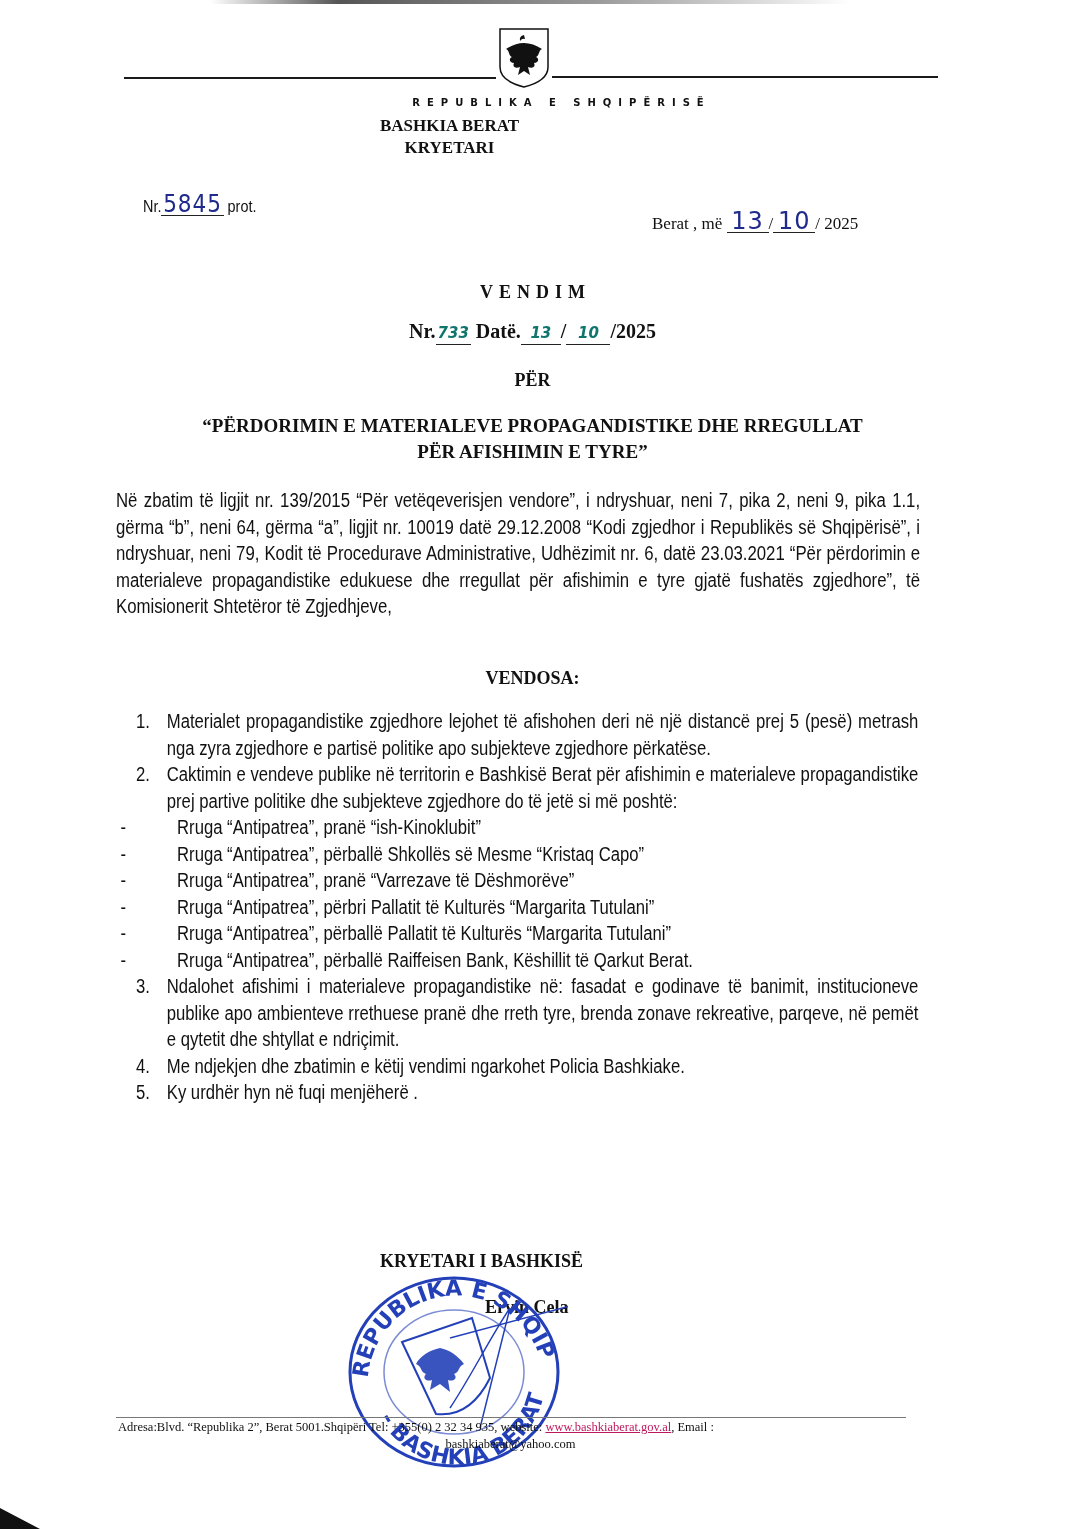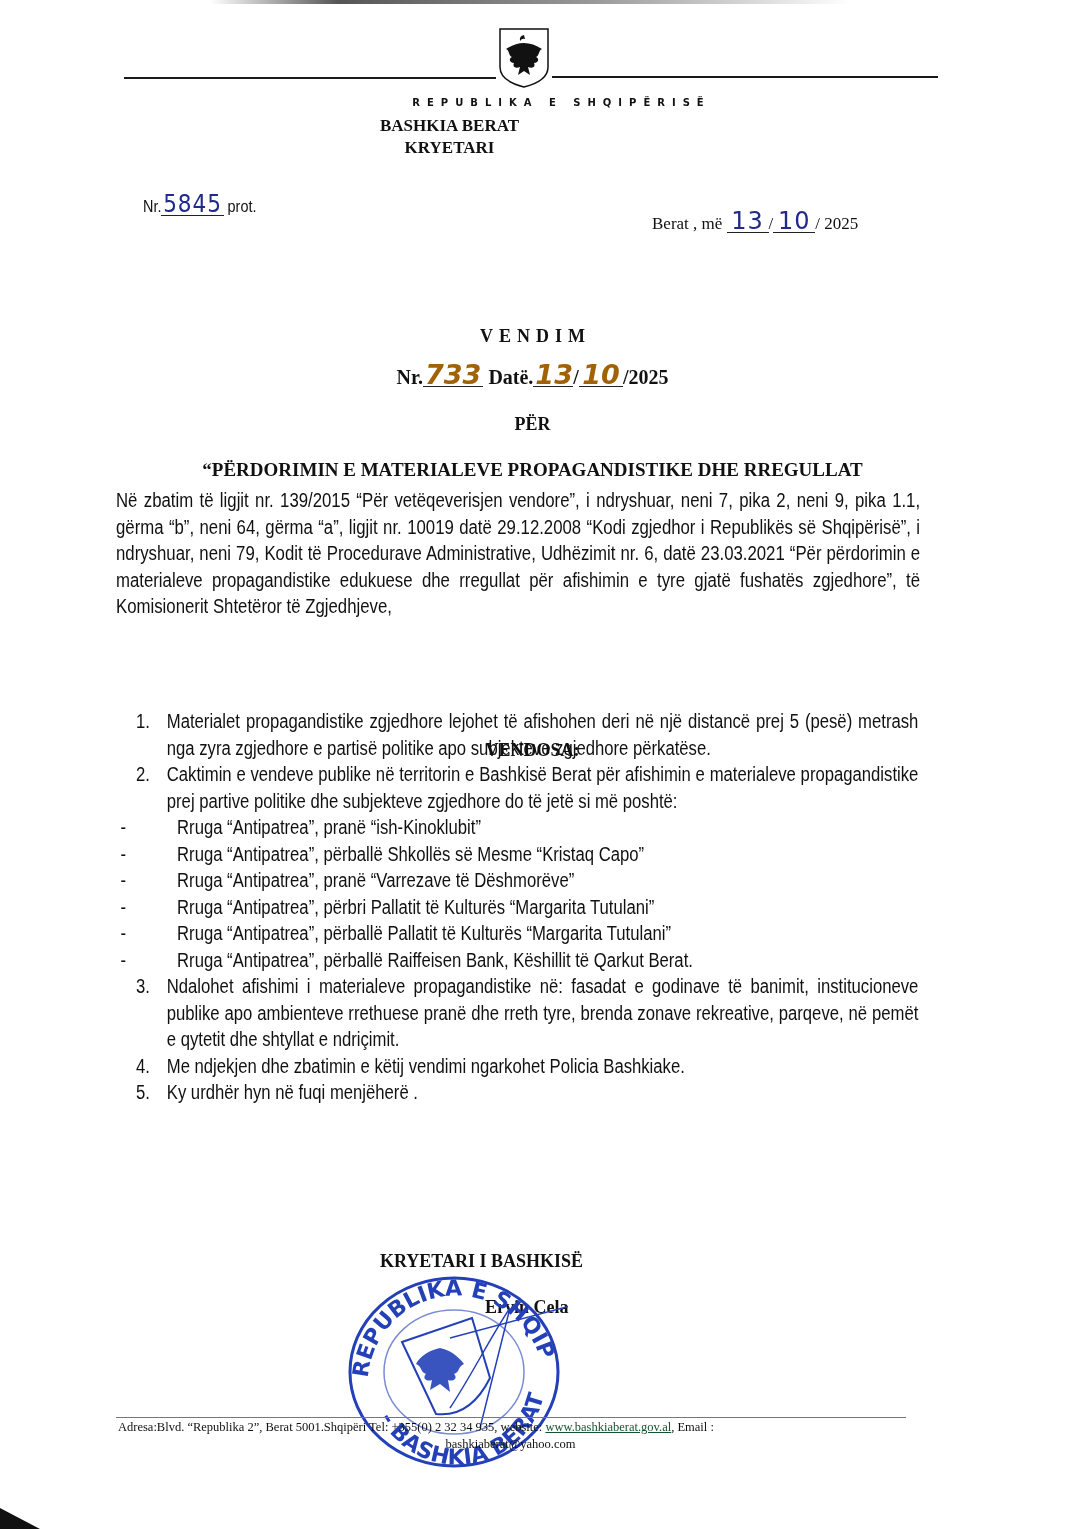"VENDIM" .title { margin-top: 44px -> none }
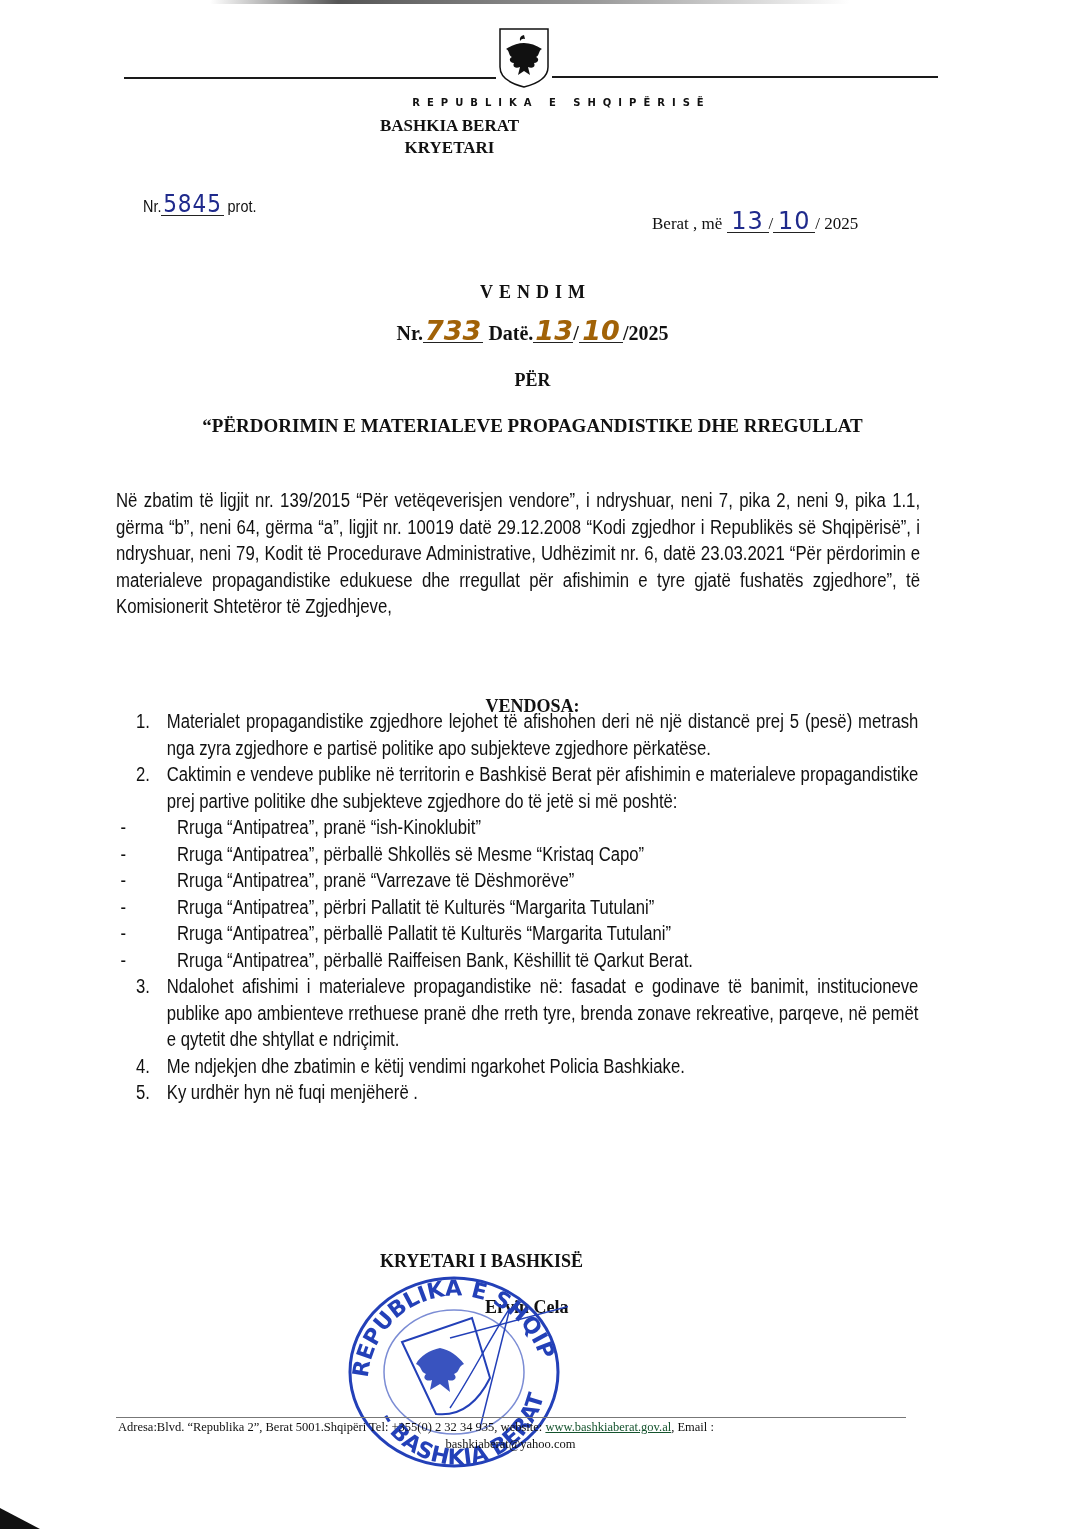"733" .hand-sm { color: #a16207 -> #0f766e; font-size: 27px -> 15px }
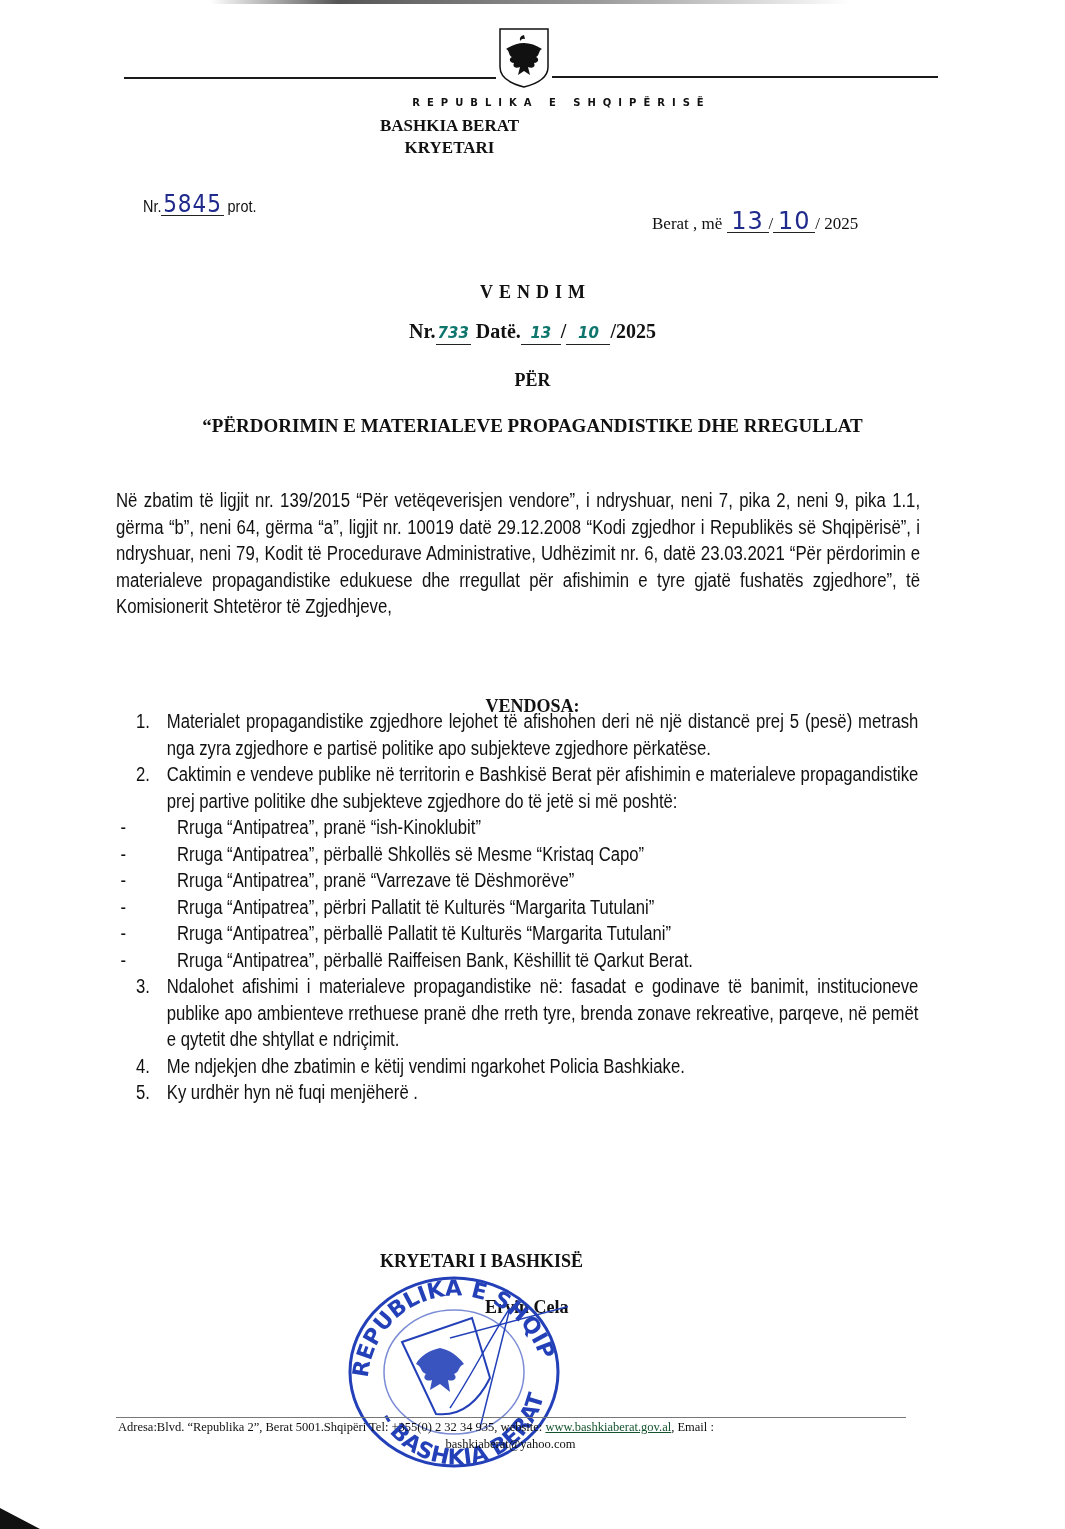"PËR AFISHIMIN E TYRE”" div { html: none -> <div>PËR AFISHIMIN E TYRE”</div> }
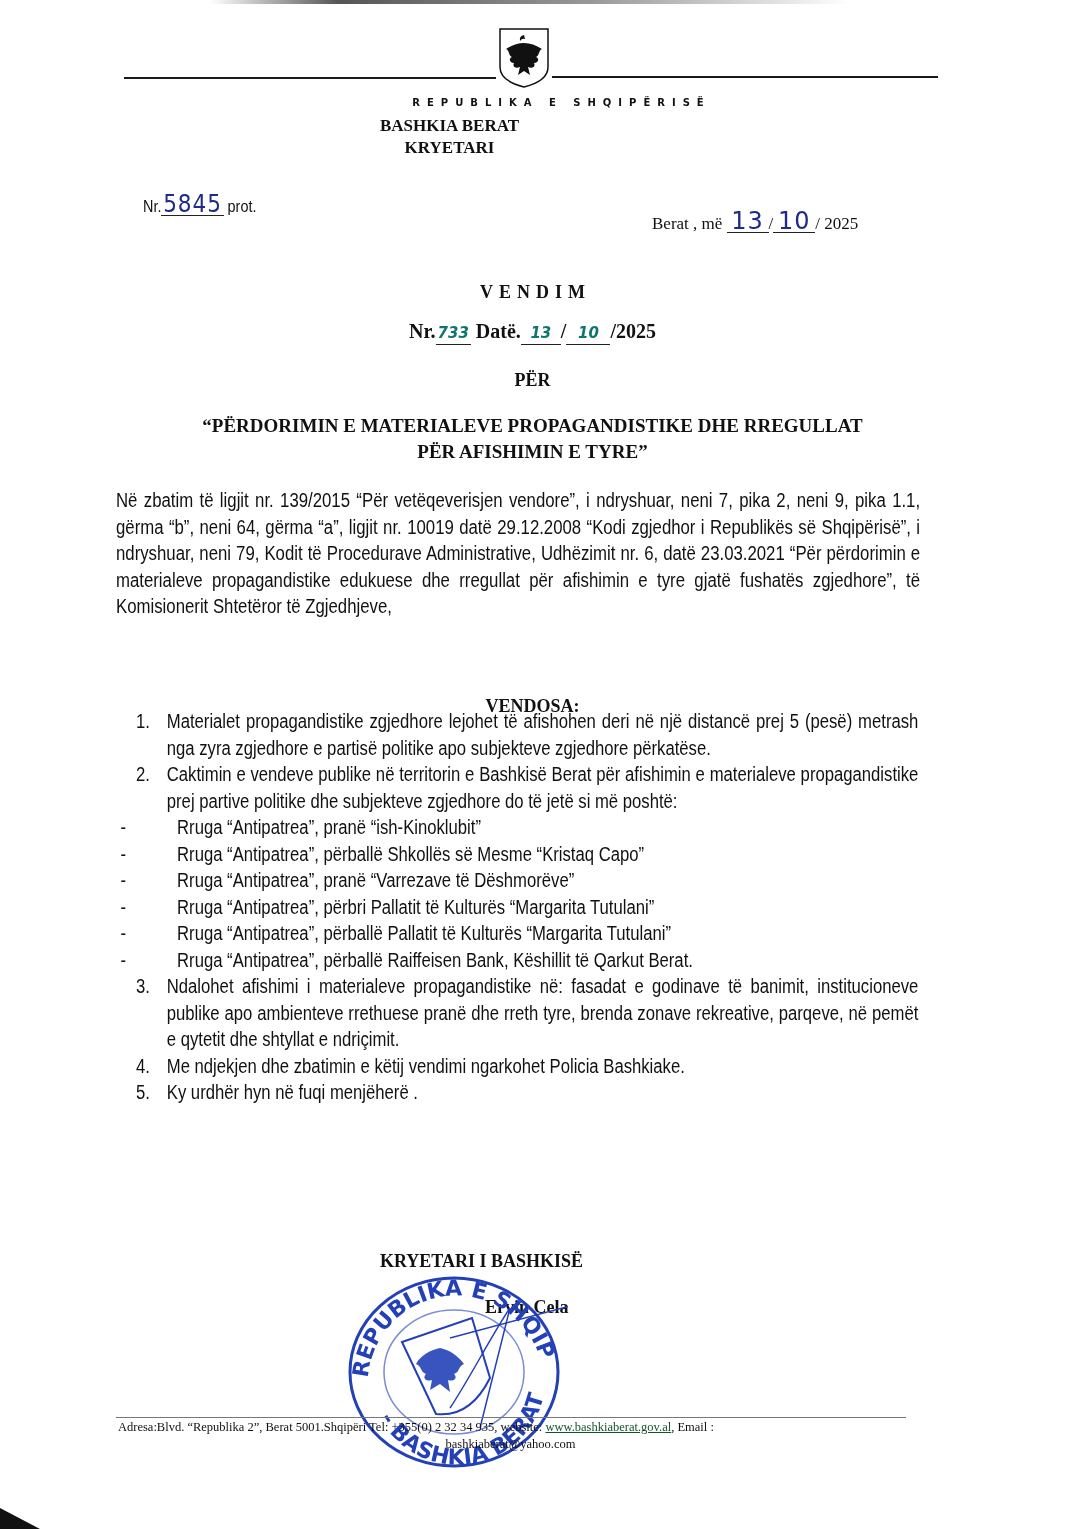"VENDOSA:" .vendosa { top: 696px -> 668px }
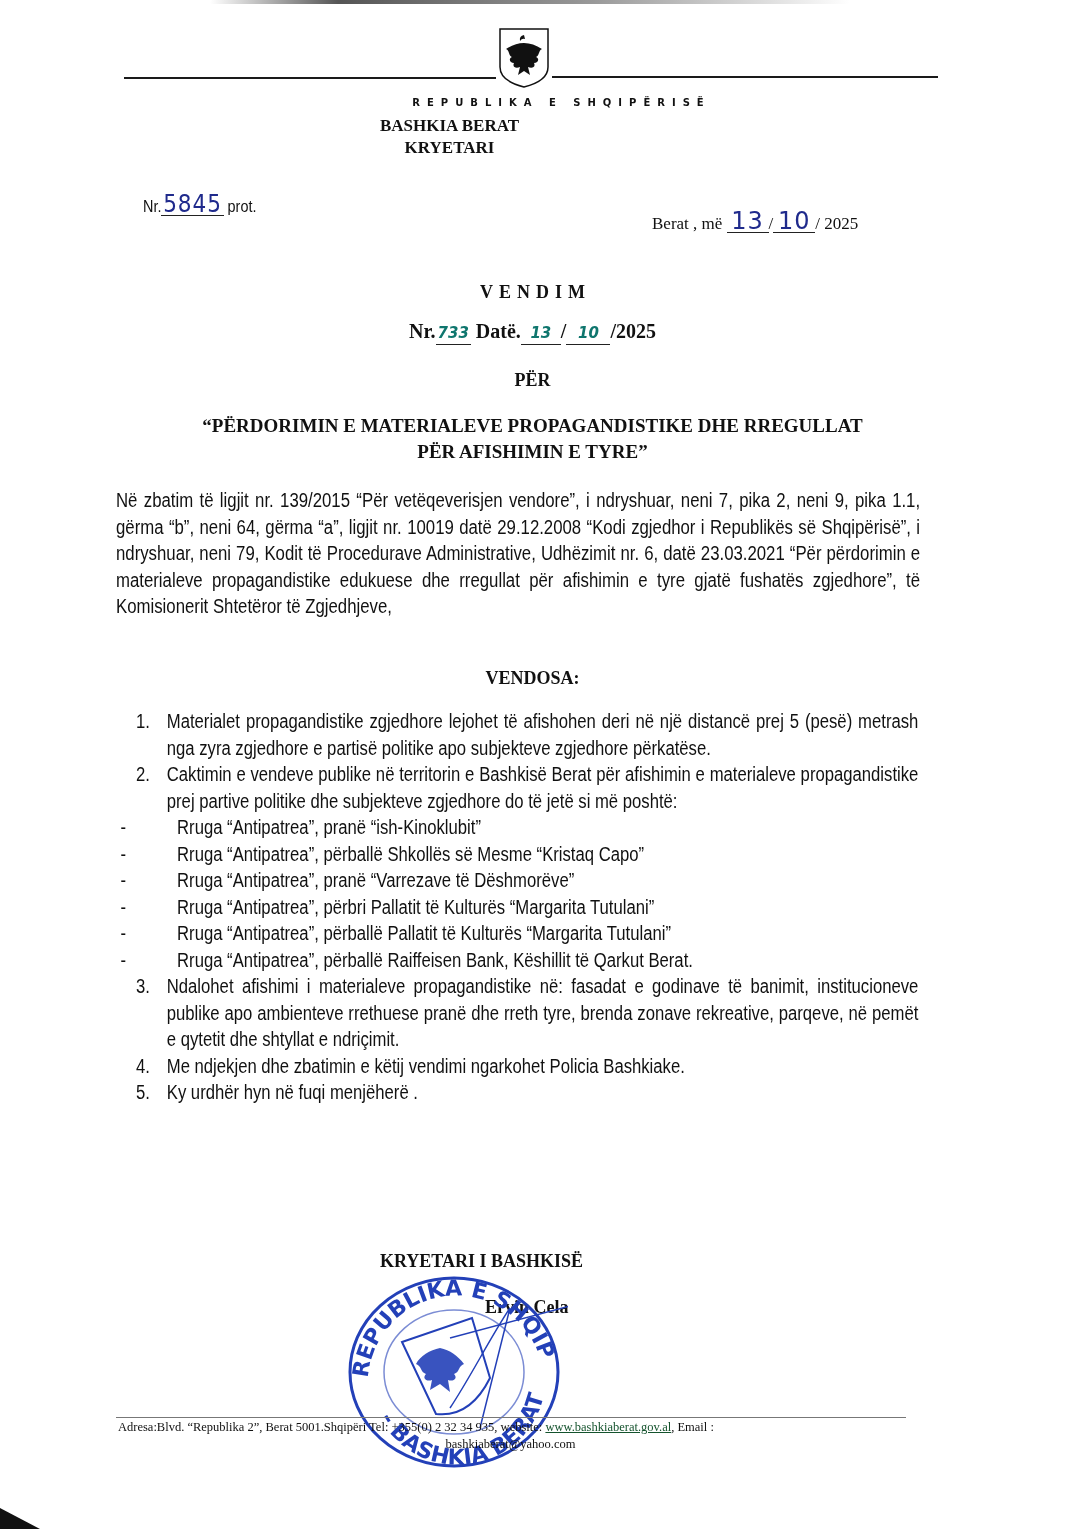"www.bashkiaberat.gov.al" .footer .link { color: #14532d -> #be185d }
